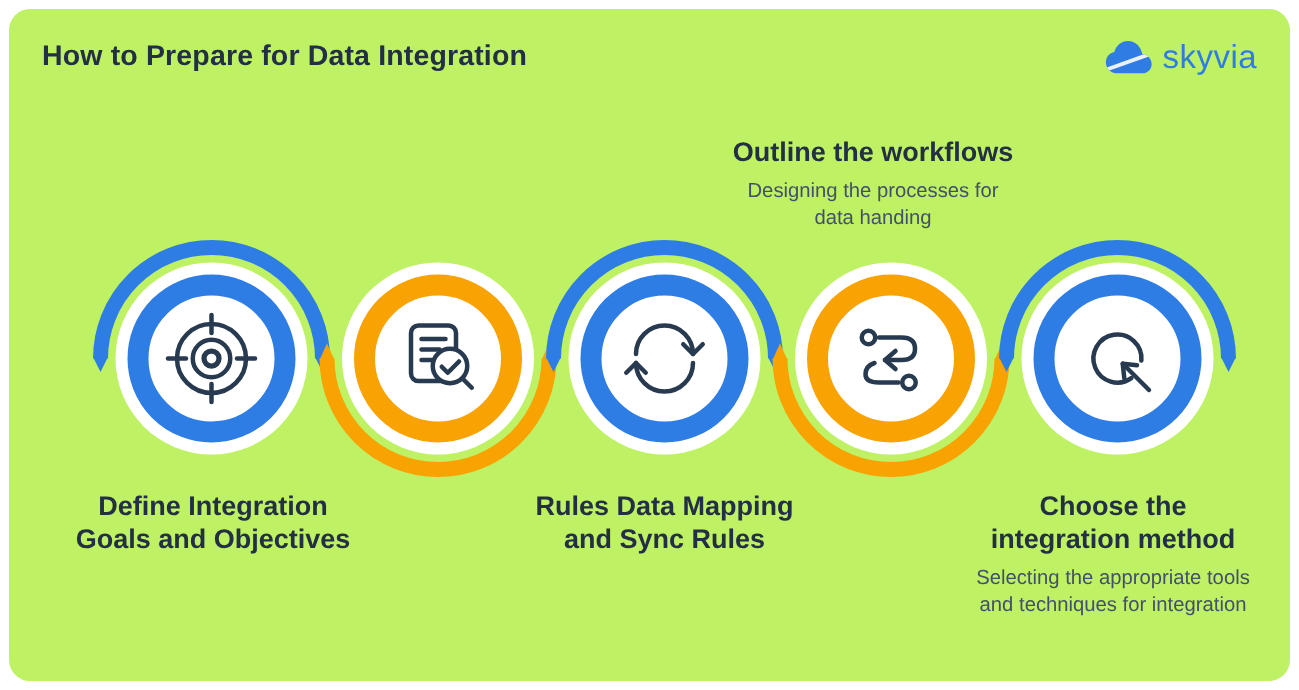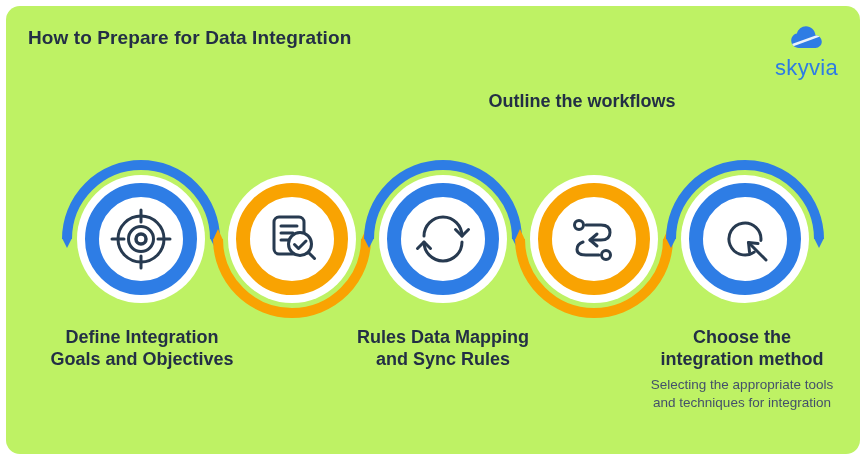"skyvia" .logo { flex-direction: column -> none }
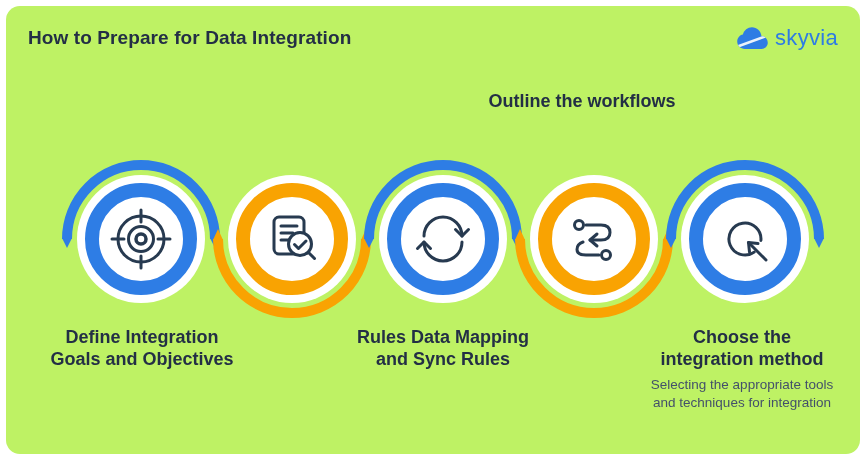"Designing the processes for" div.step-desc { html: none -> <div>Designing the processes for data handing</div> }
